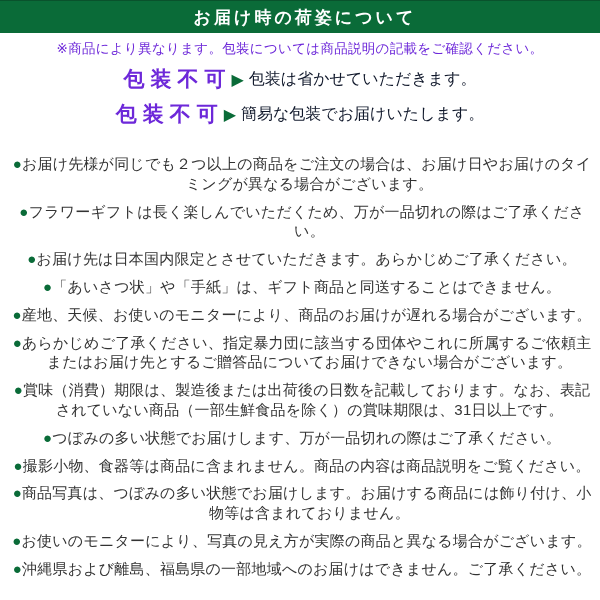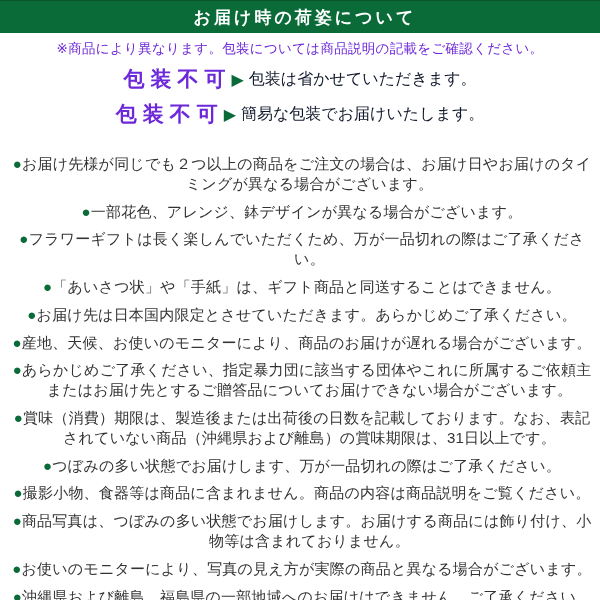"●一部花色、アレンジ、鉢デザインが異なる場合がございます。" li.notice-item { html: <li><span>●</span><span>一部花色、アレンジ、鉢デザインが異なる場合がございます。</span></li> -> none }
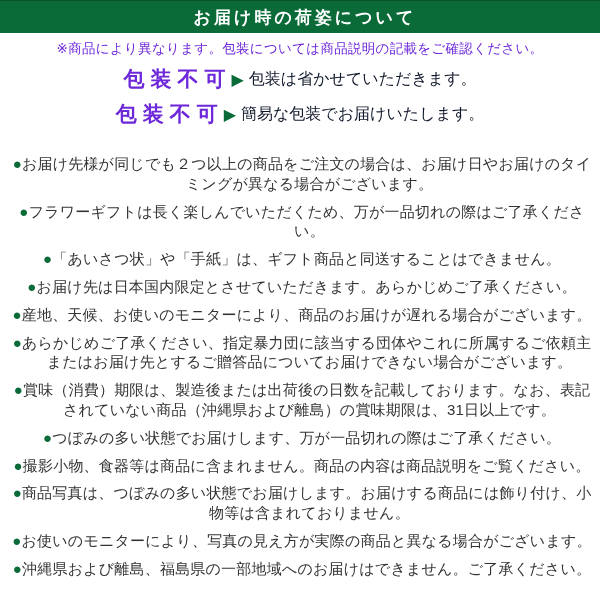"●「あいさつ状」や「手紙」は、ギフト商品と同送することはできません。" li.notice-item { order: before "●お届け先は日本国内限定とさせていただきます。あらかじめご了承ください。" -> after "●お届け先は日本国内限定とさせていただきます。あらかじめご了承ください。" }
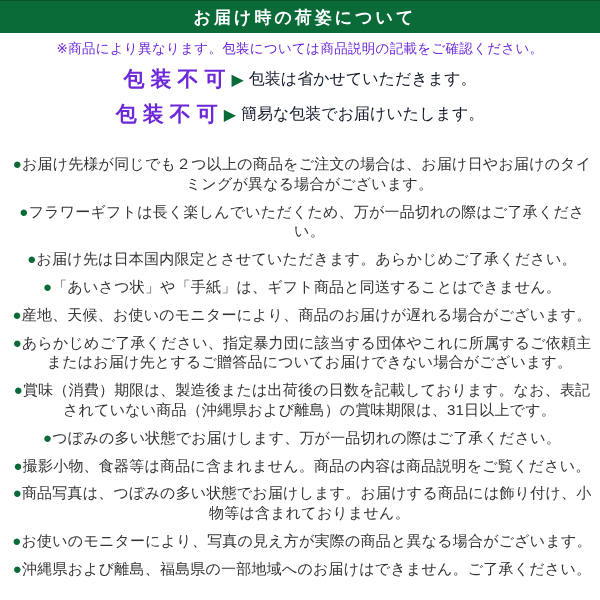"賞味（消費）期限は、製造後または出荷後の日数を記載しております。なお、表記されて" span { text: 沖縄県および離島 -> 一部生鮮食品を除く }
